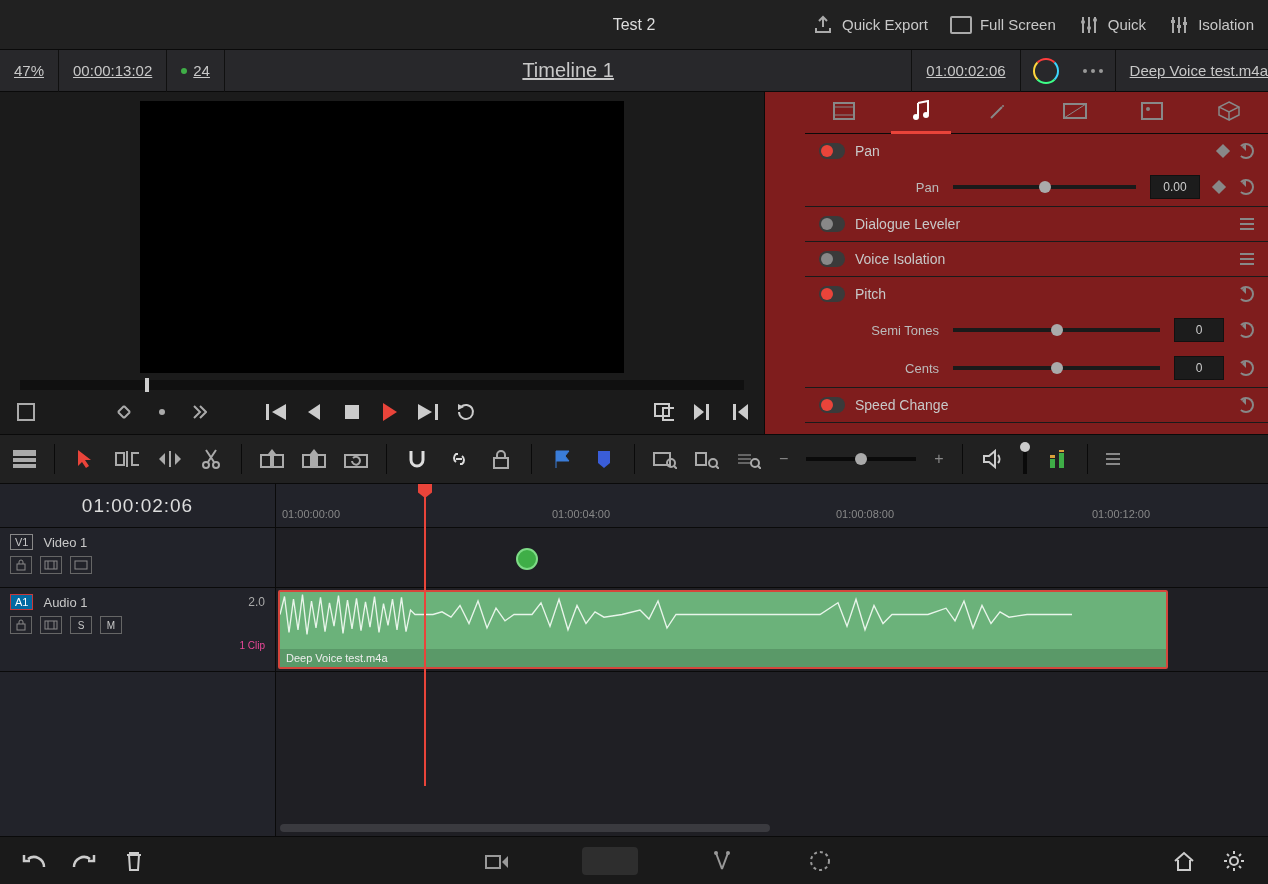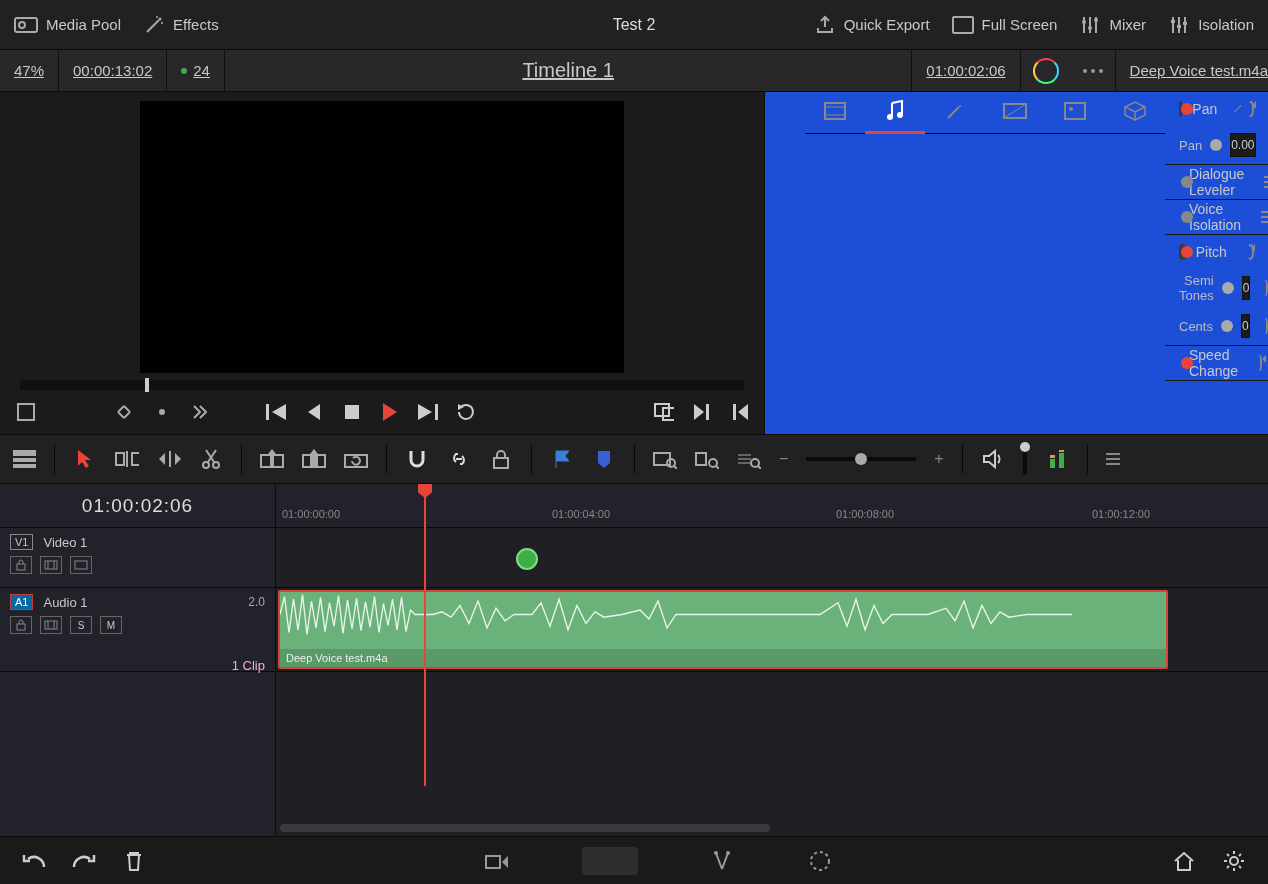"Media Pool" div.top-left { html: <div> <div> <svg> <rect></rect> <circle></circle> </svg> <span>Media Pool</span> </div> <div> <svg> <path></path> <circle></circle> <circle></circle> <circle></circle> </svg> <span>Effects</span> </div> </div> -> none }
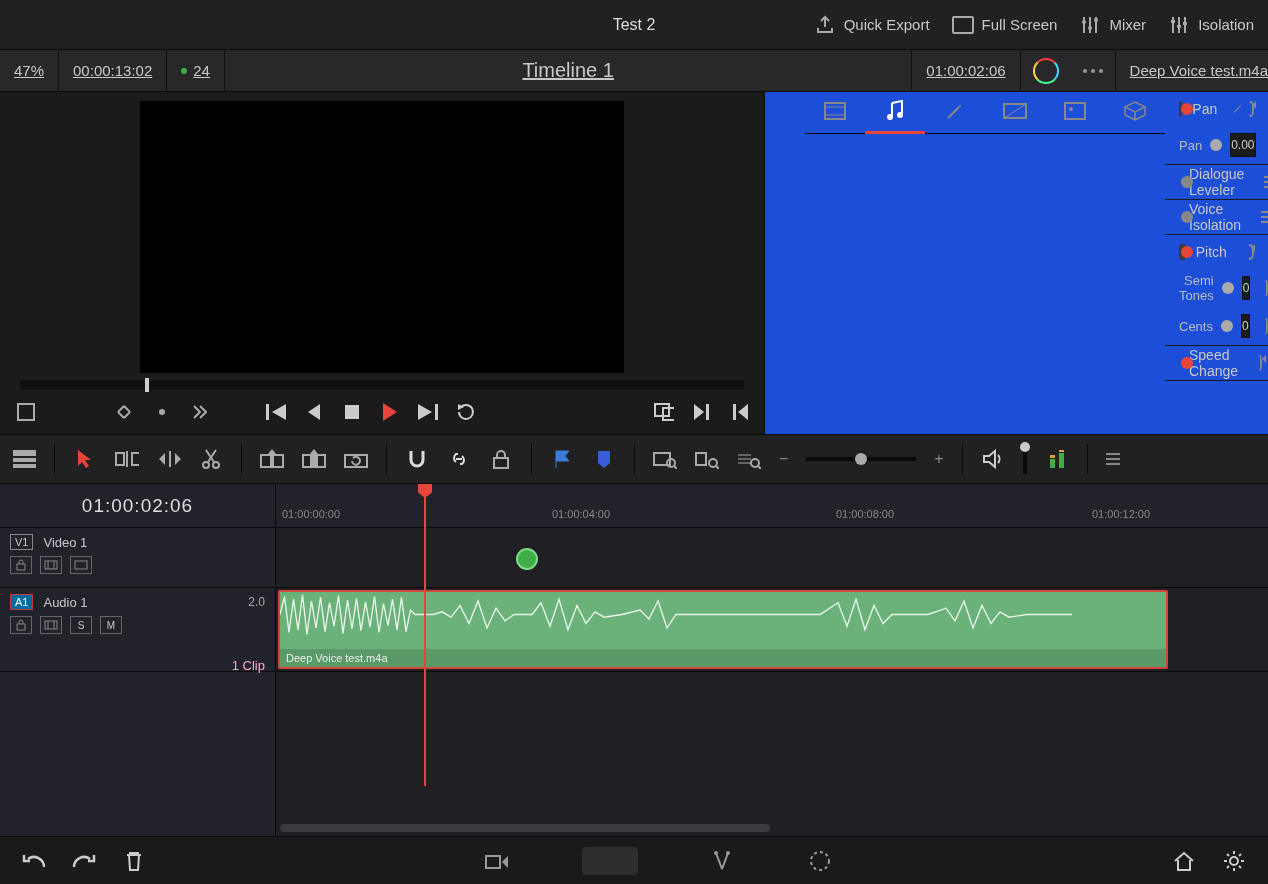"Mixer" span { text: Mixer -> Quick }
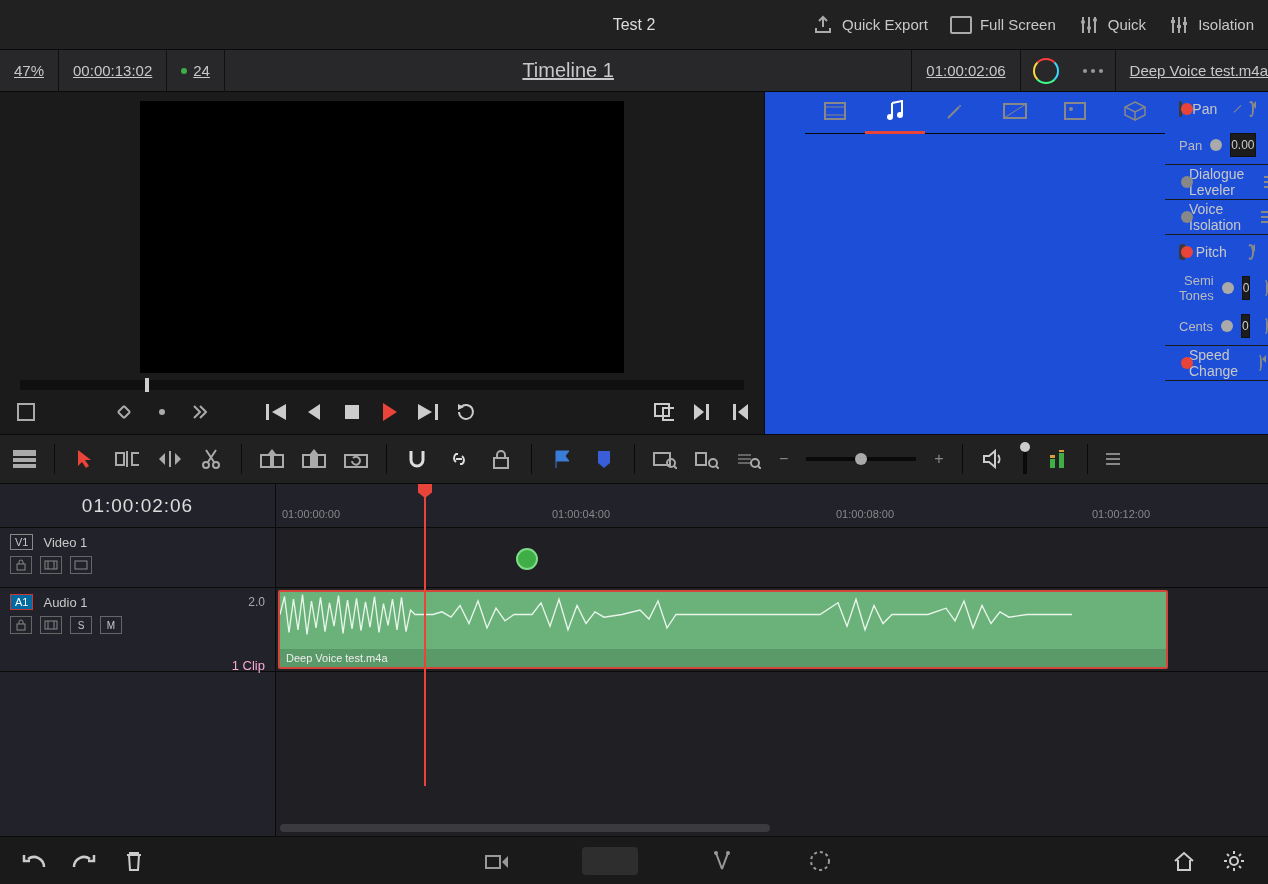"Pan" .inspector { background: #1d4ed8 -> #7f1d1d; flex-direction: row -> column }
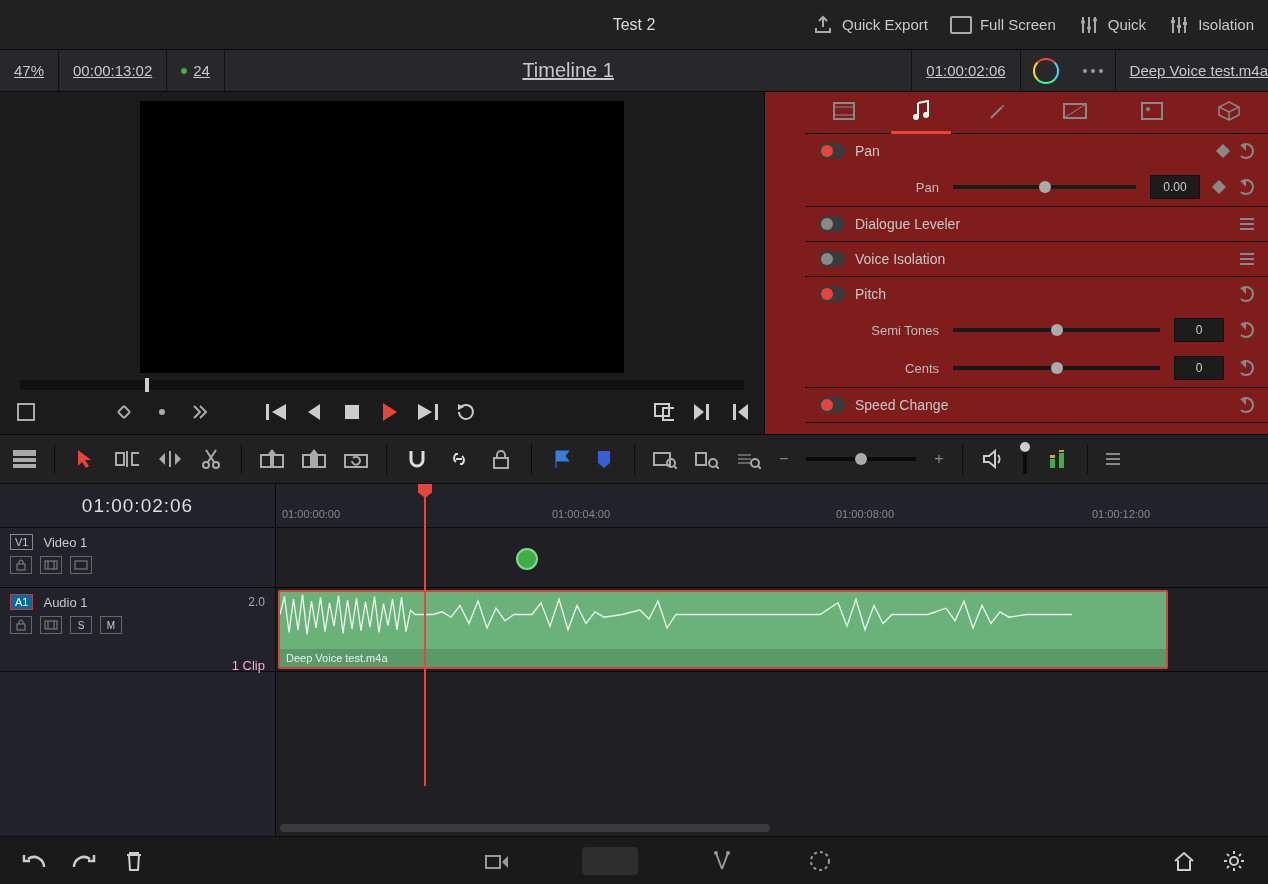"1 Clip" .clip-count { color: #f9a8d4 -> #ec4899; font-size: 13px -> 10px; margin-top: 18px -> none }
